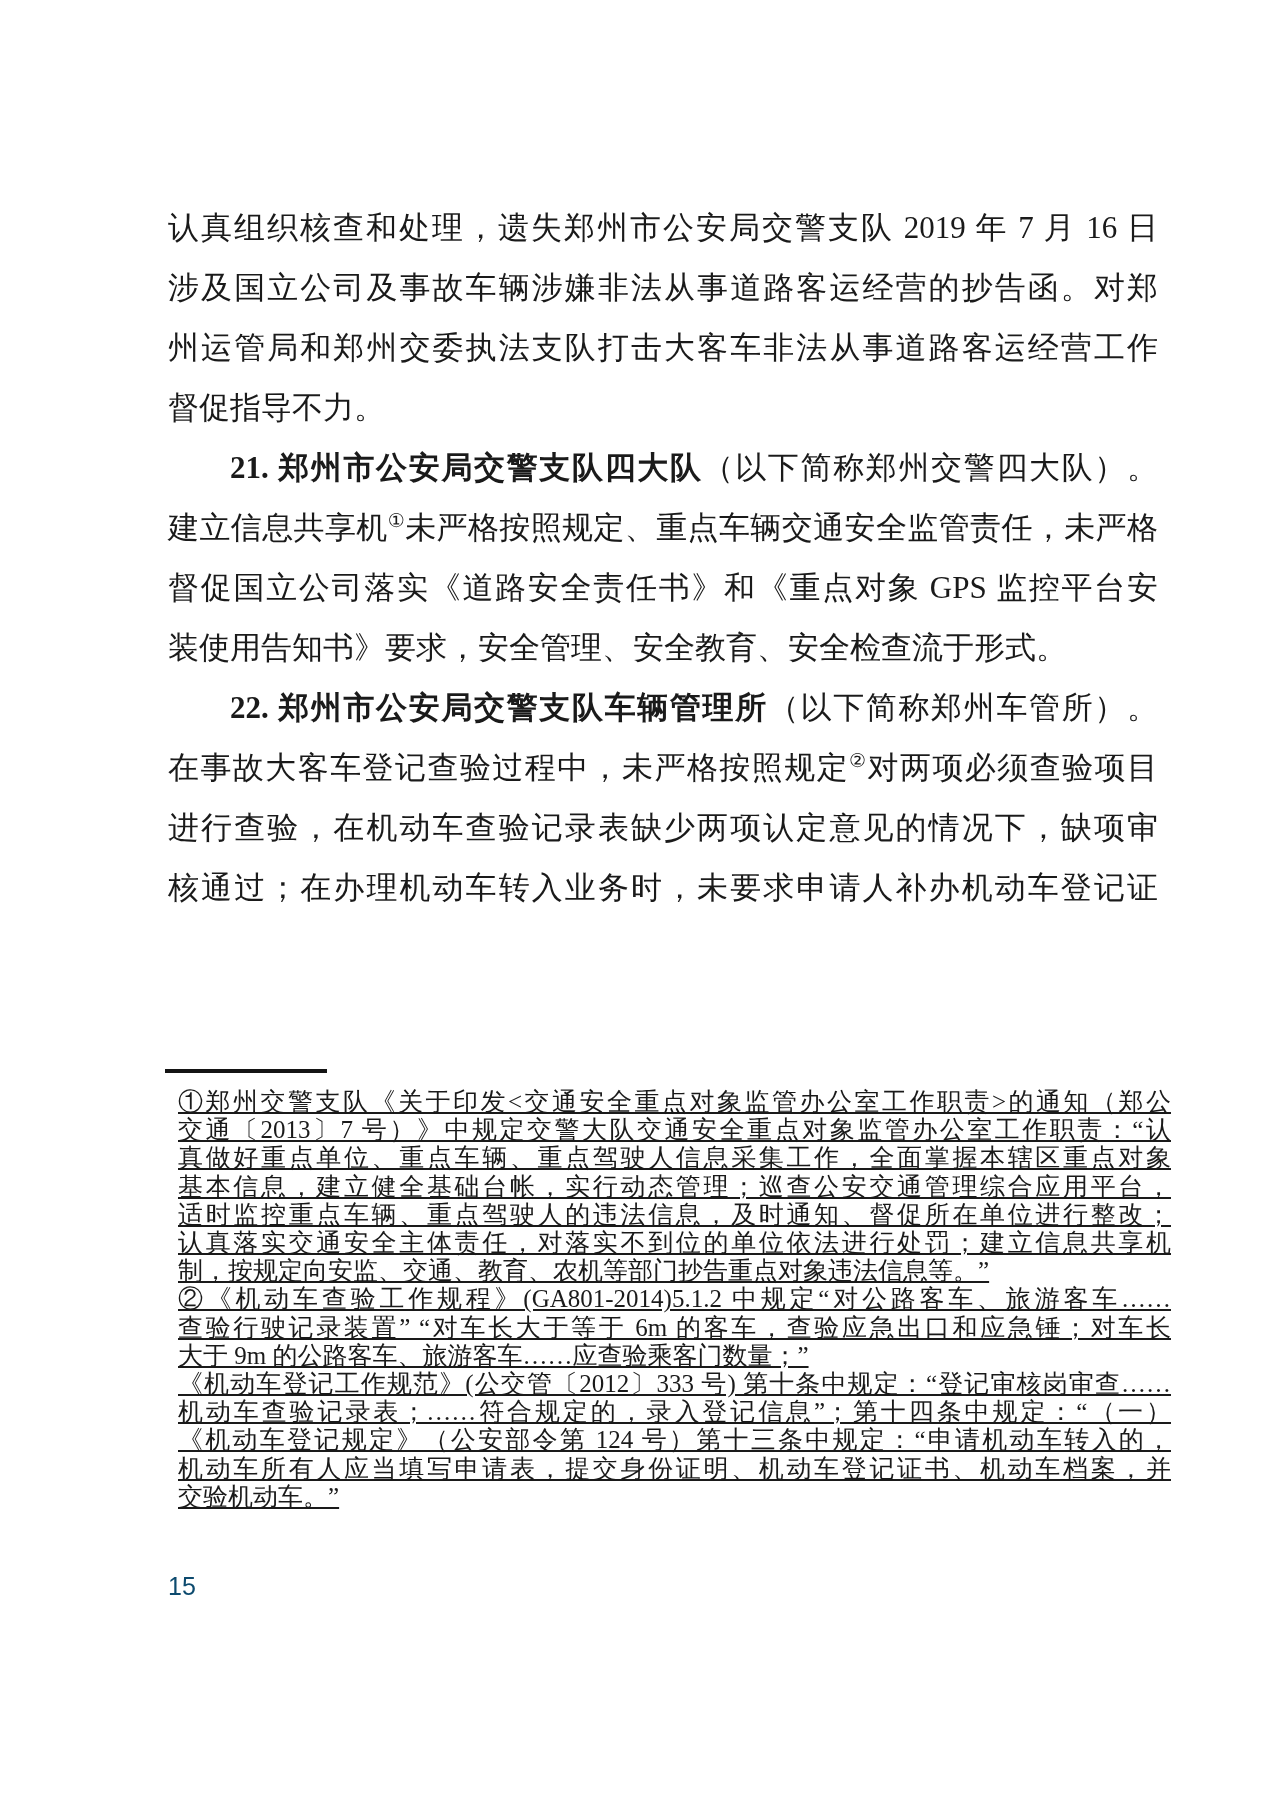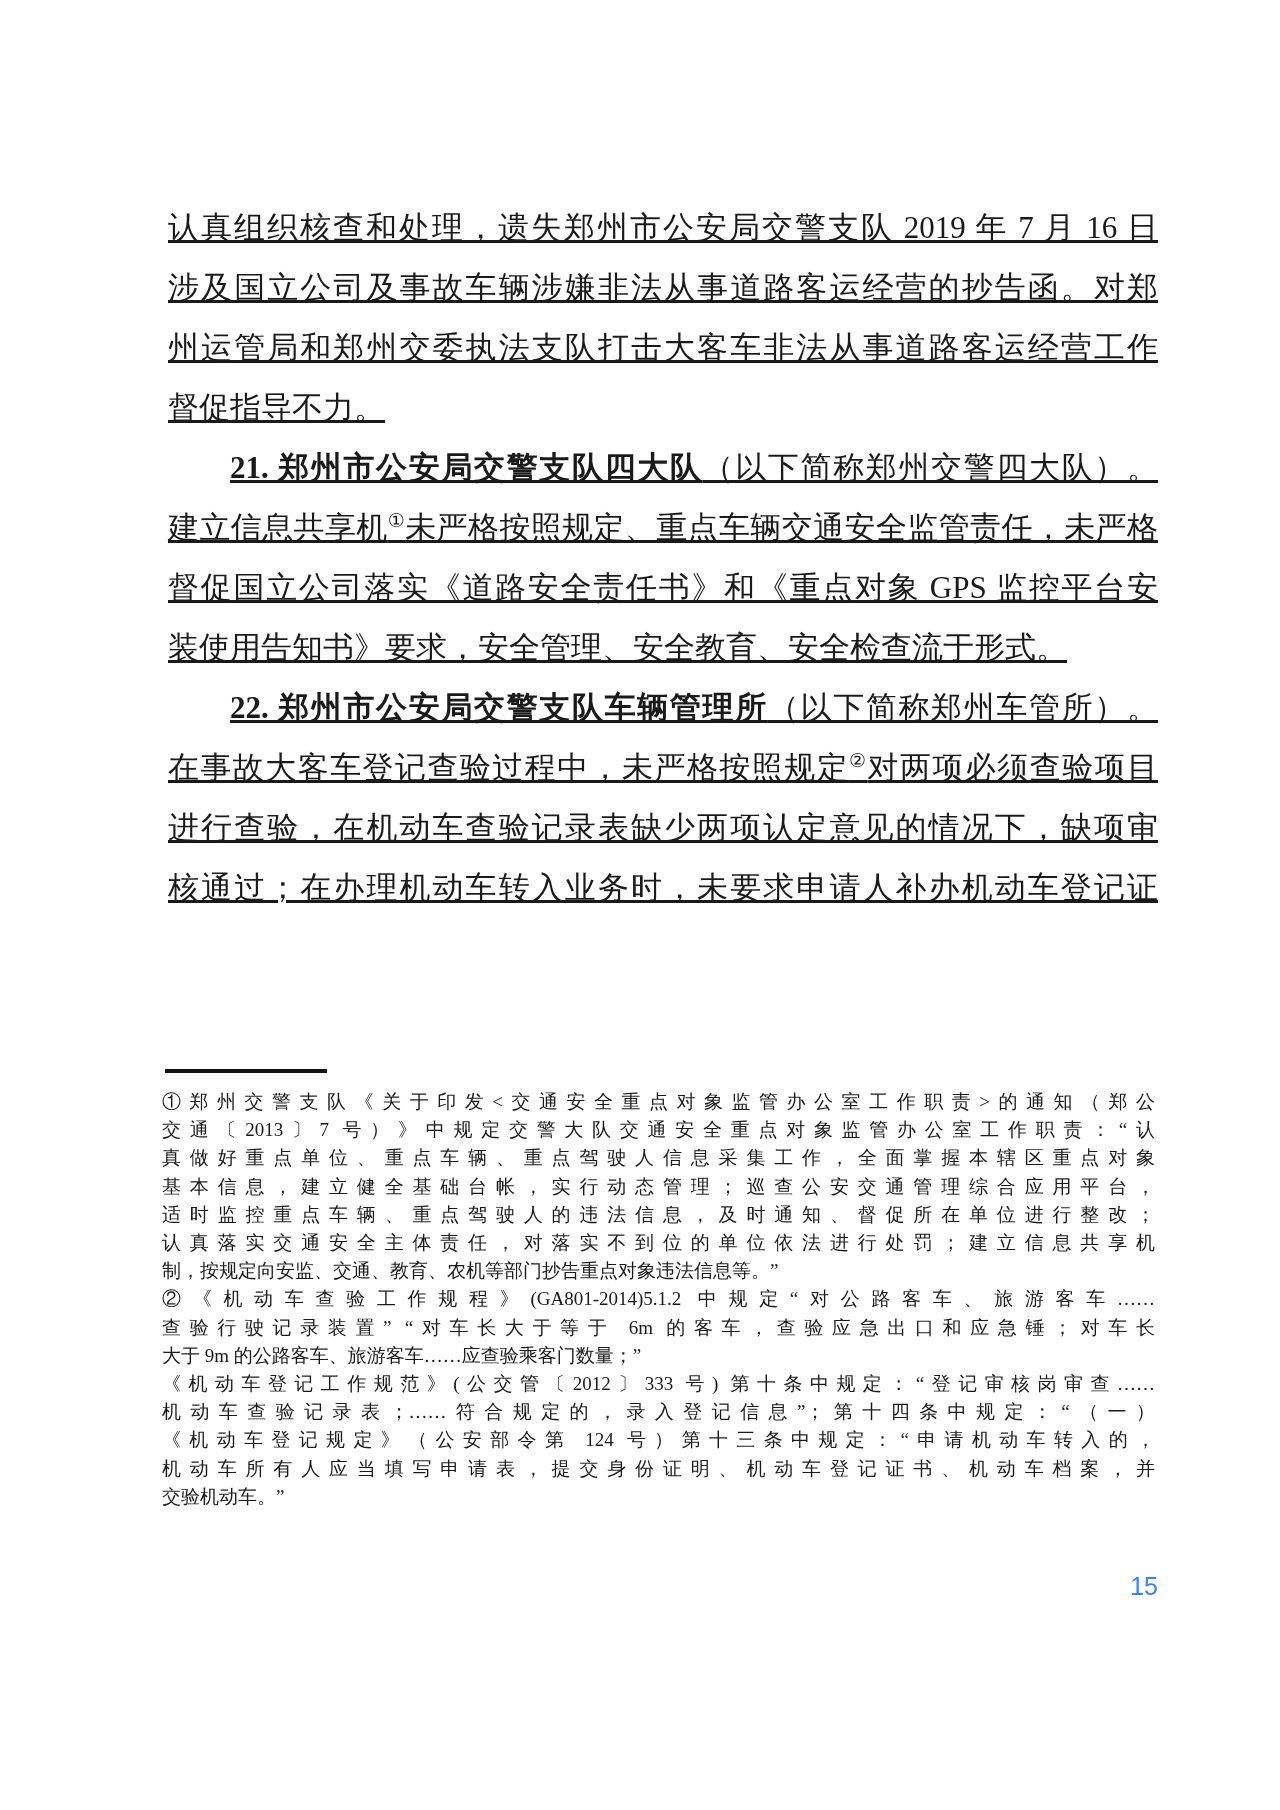"认真组织核查和处理，遗失郑州市公安局交警支队 2019 年 7 月" .line { text-decoration: underline -> none }
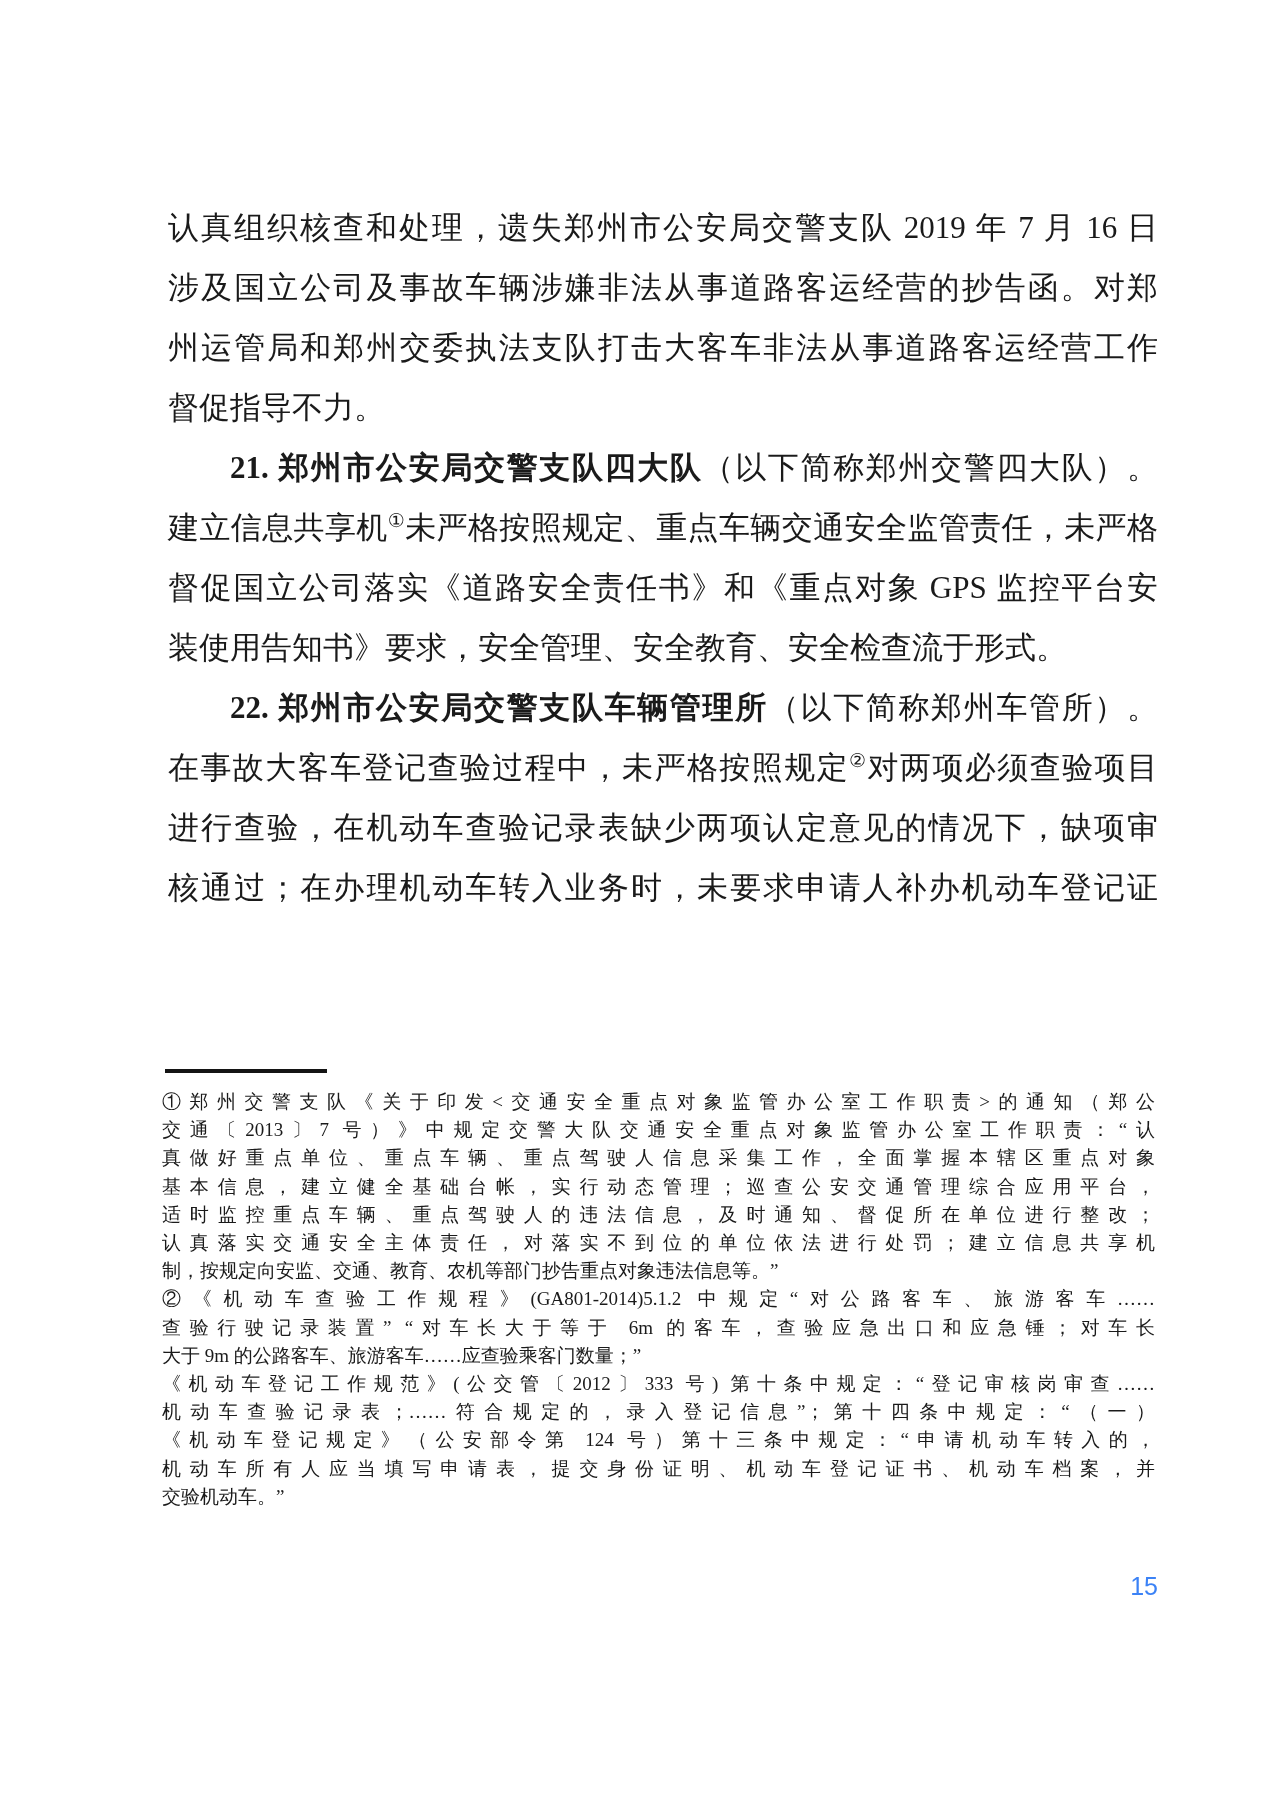"①郑州交警支队《关于印发<交通安全重点对象监管办公室工作职责>的通知（郑公" .footnotes { font-size: 19px -> 25px; left: 162px -> 178px; text-decoration: none -> underline }
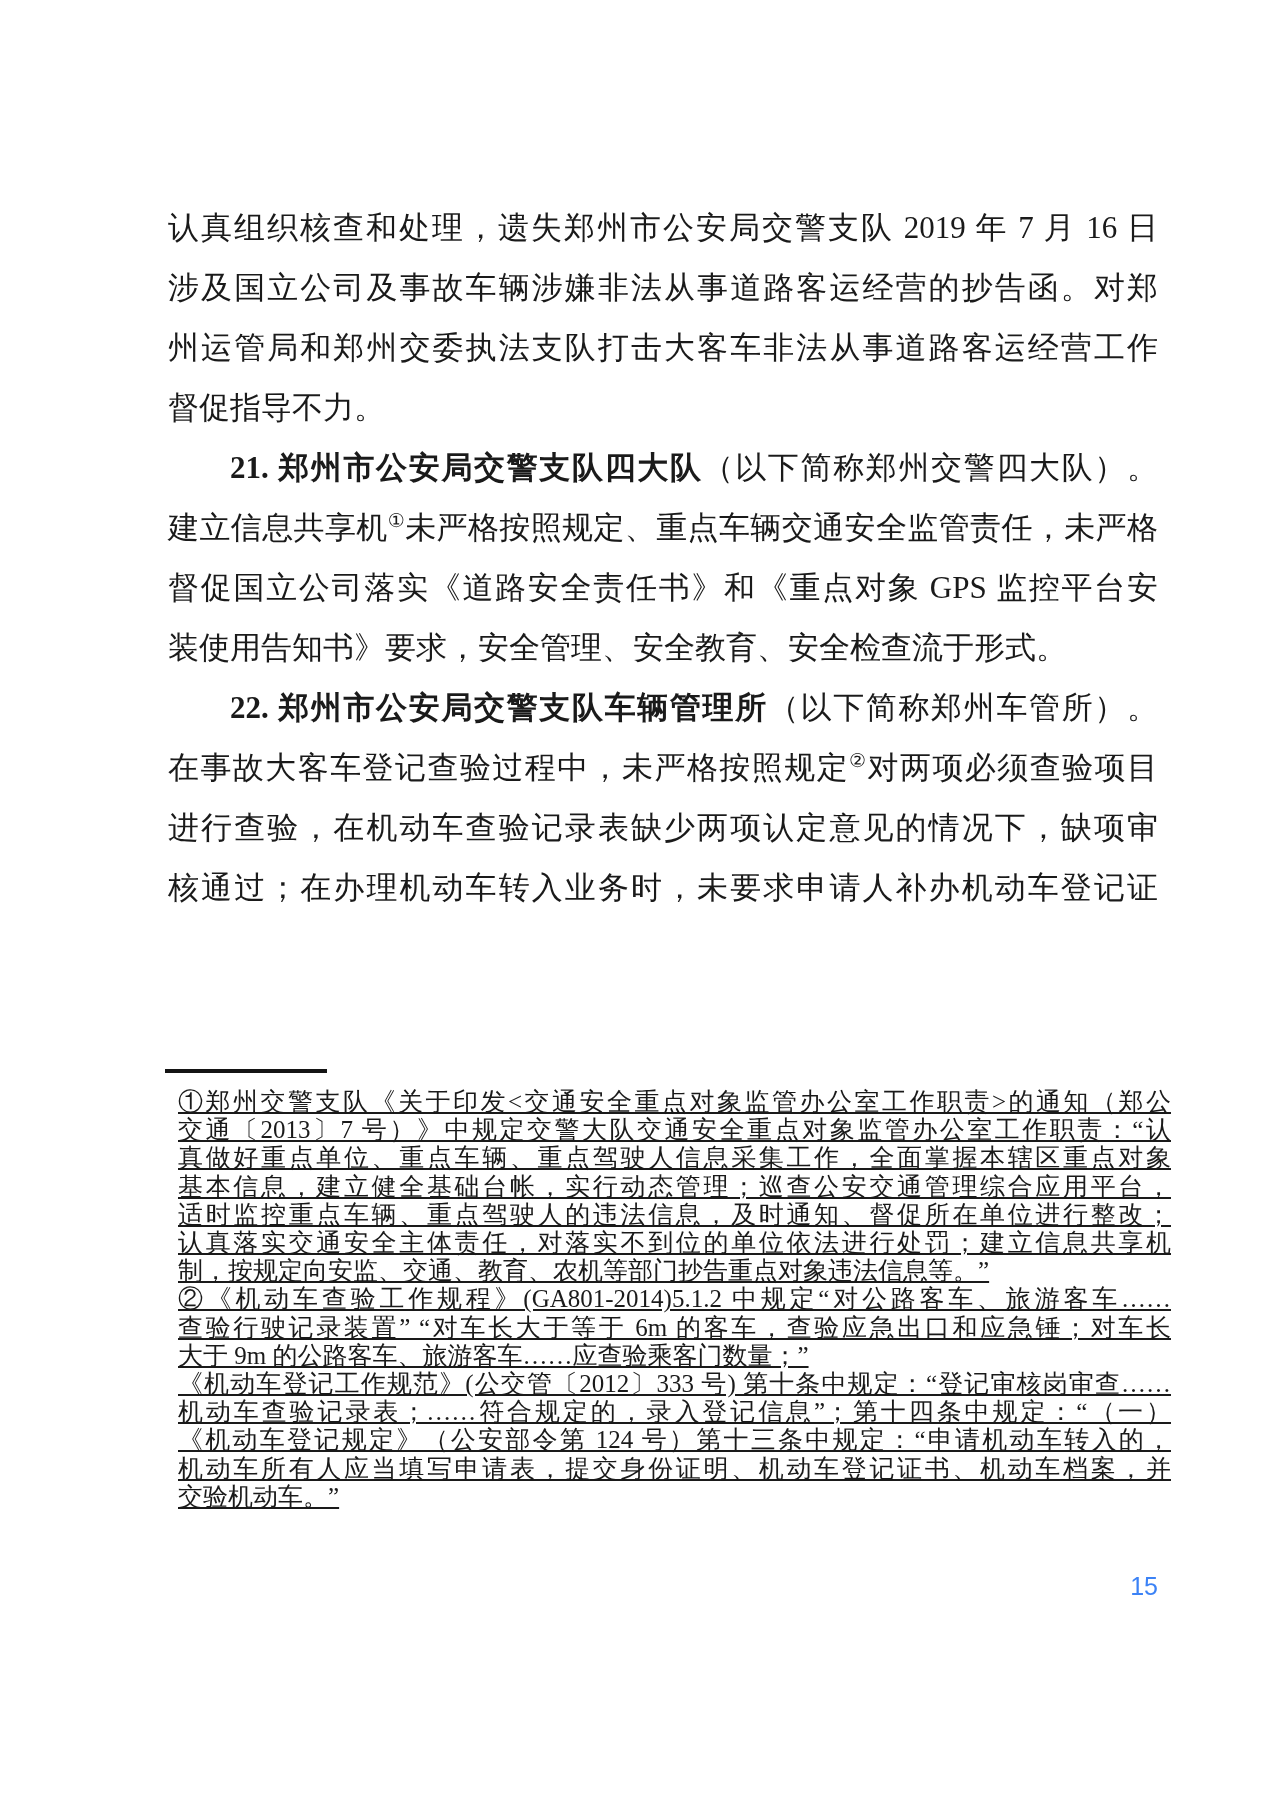"15" .page-number { color: #3b82f6 -> #0c4a6e; text-align: right -> left }
